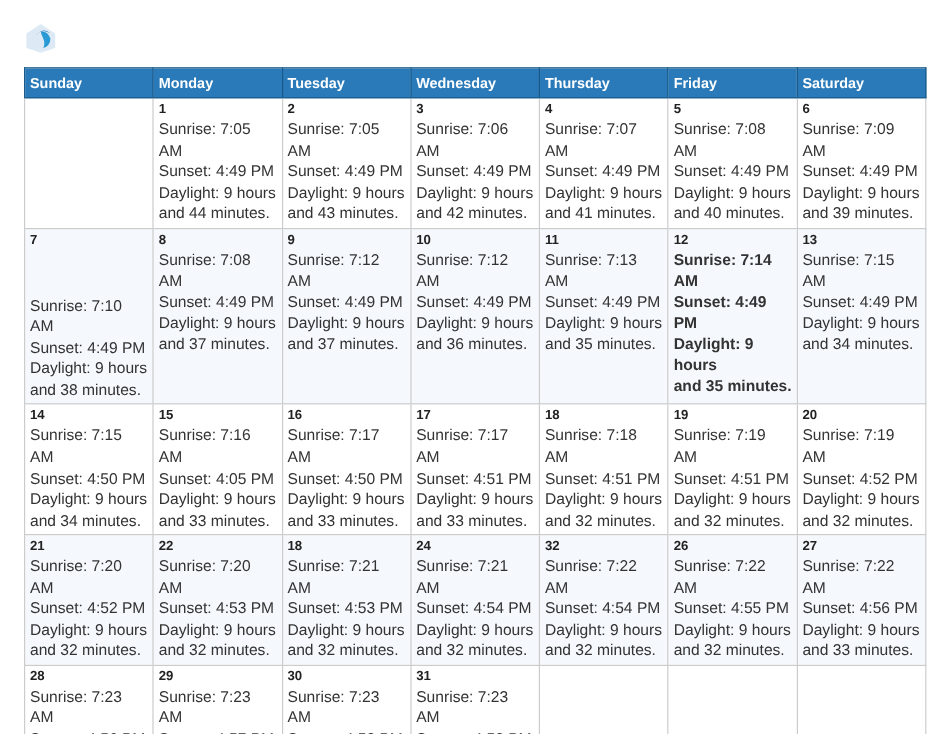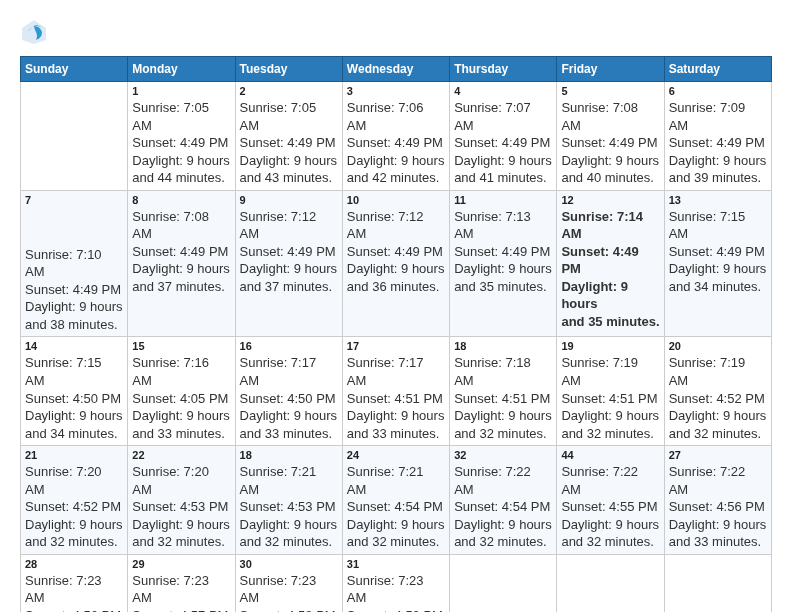"44" span.day-num { text: 44 -> 26 }
